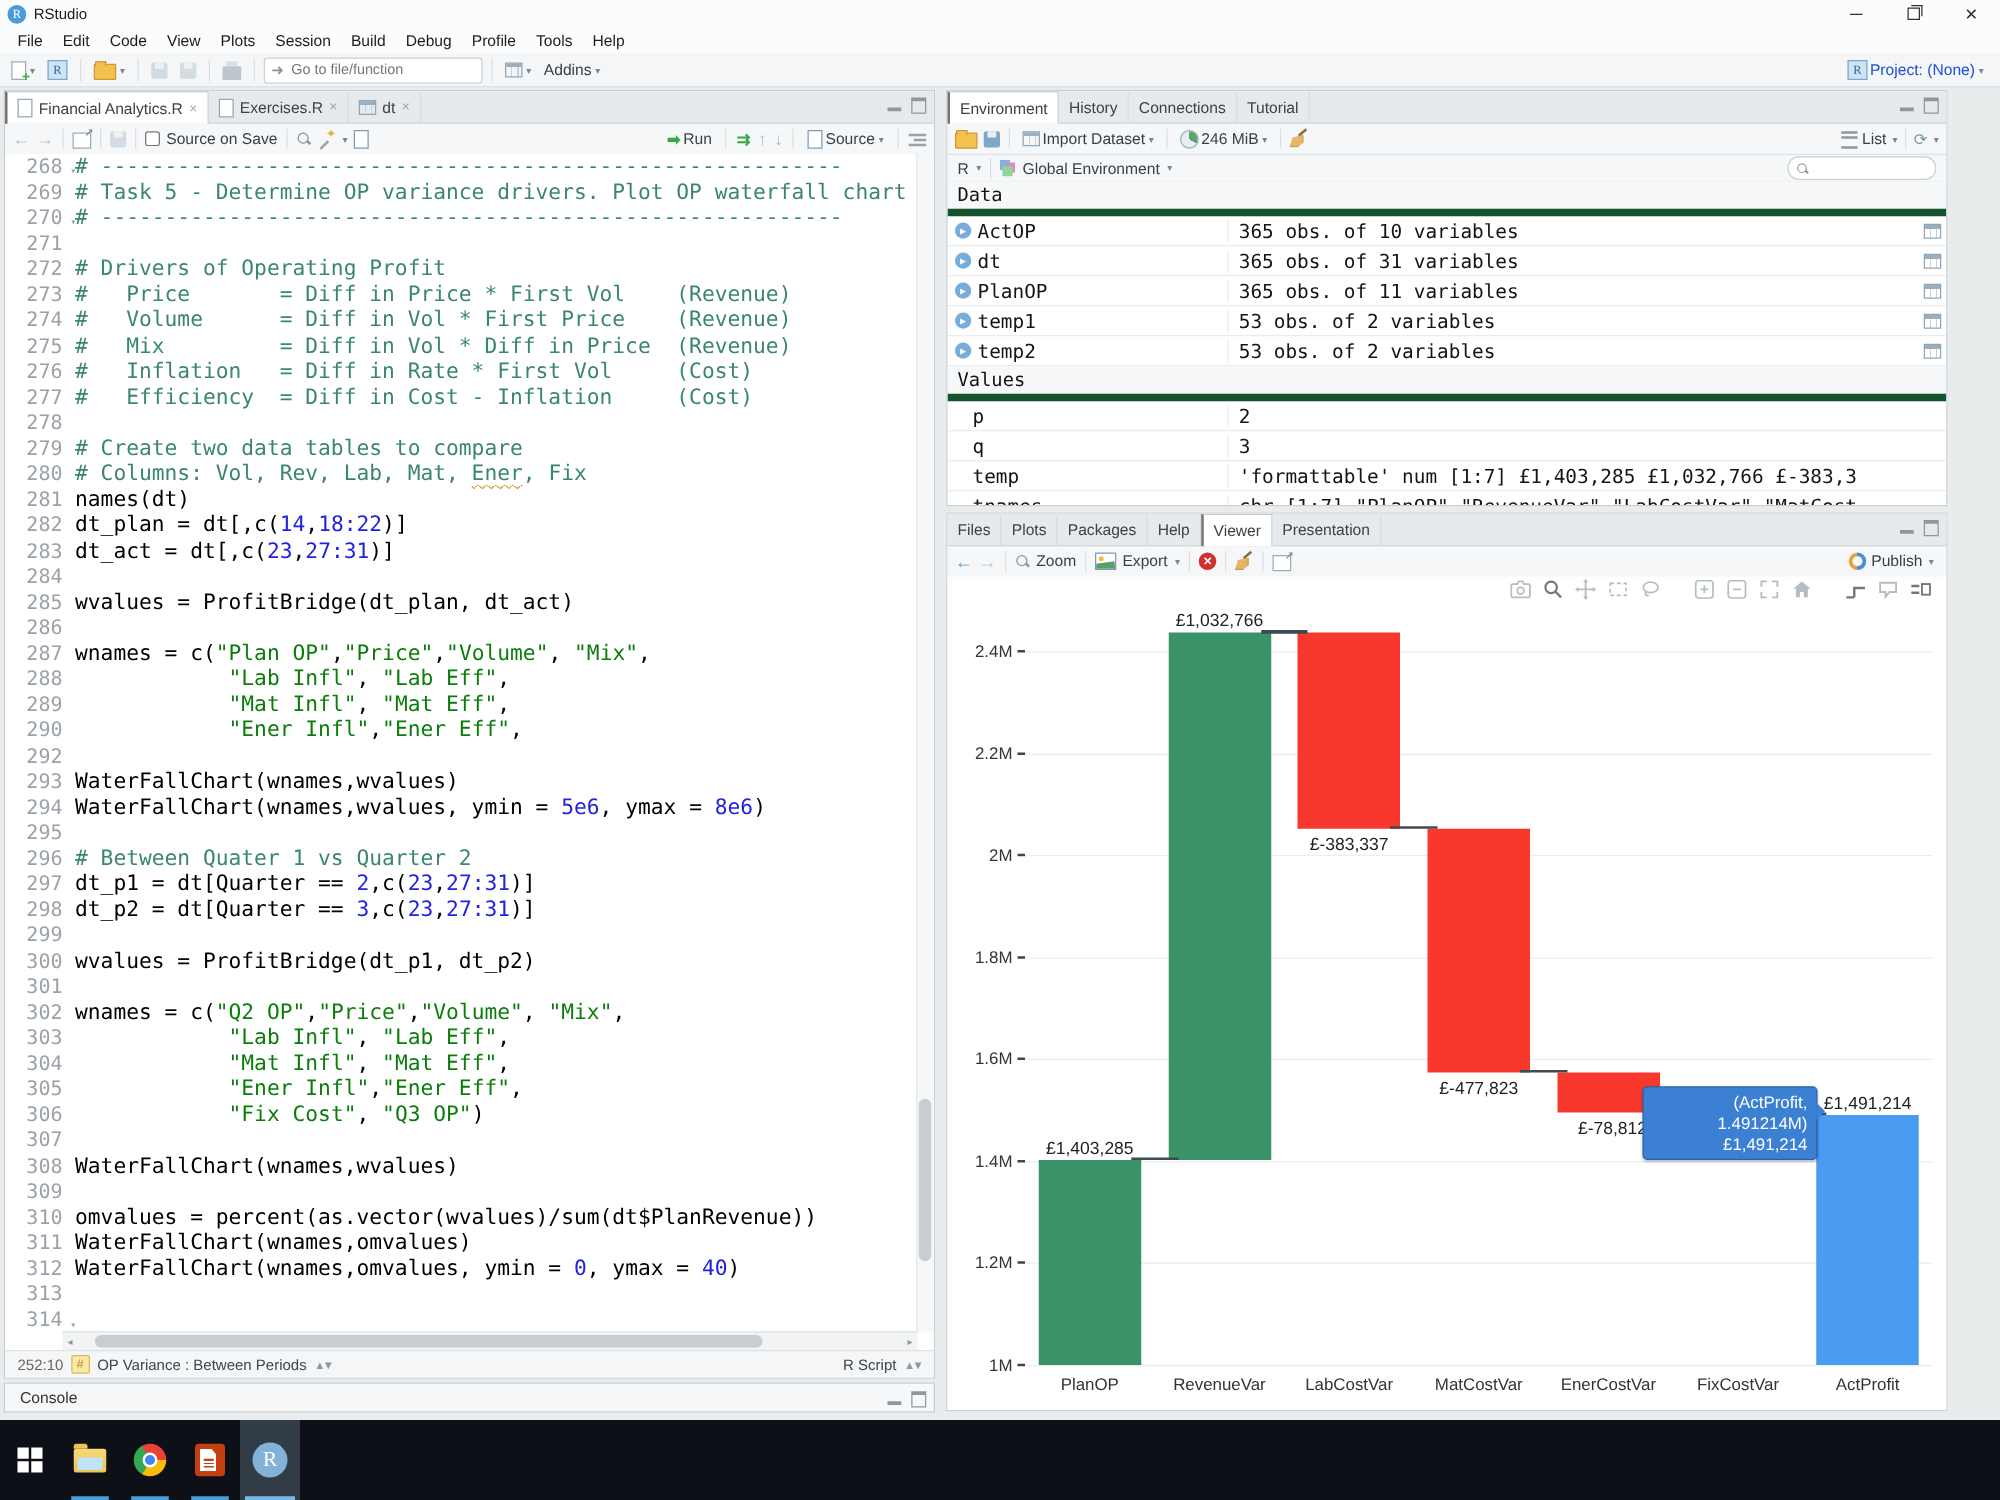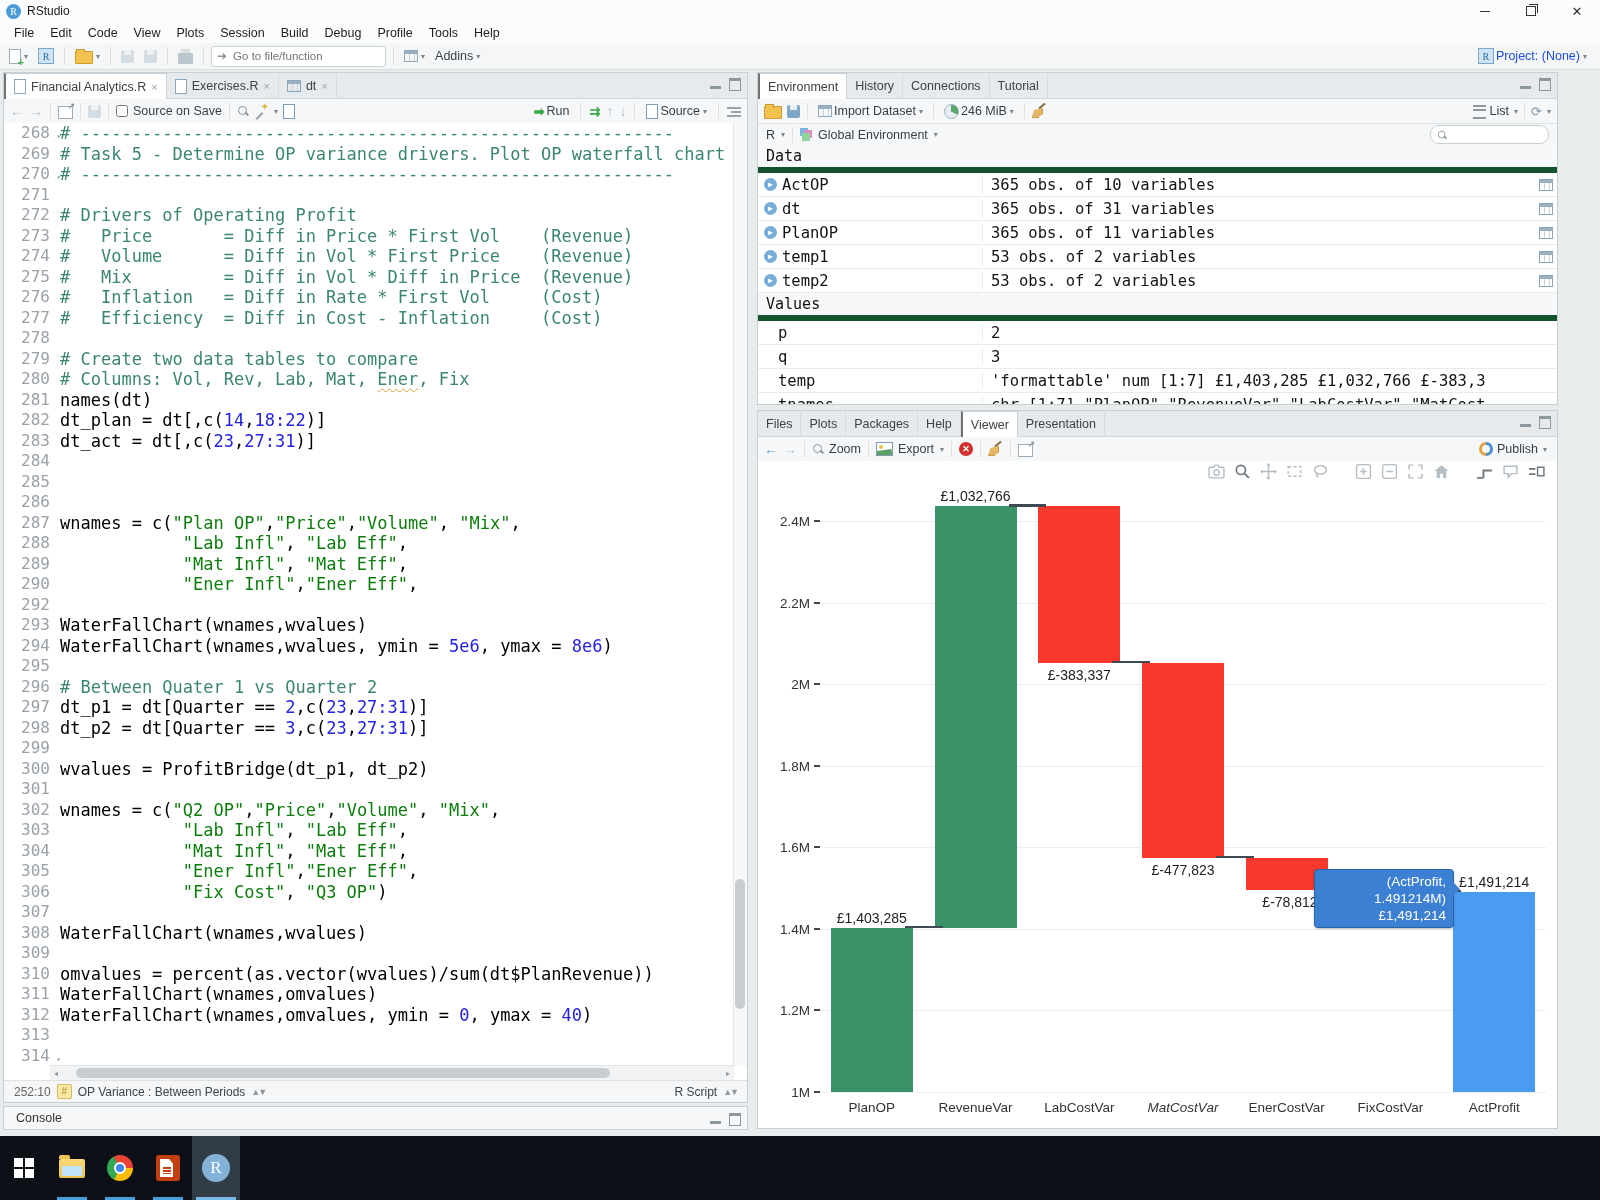"wvalues = ProfitBridge(dt_plan, dt_act)" span.lc { html: none -> <span><span>wvalues = ProfitBridge(dt_plan, dt_act)</span></span> }
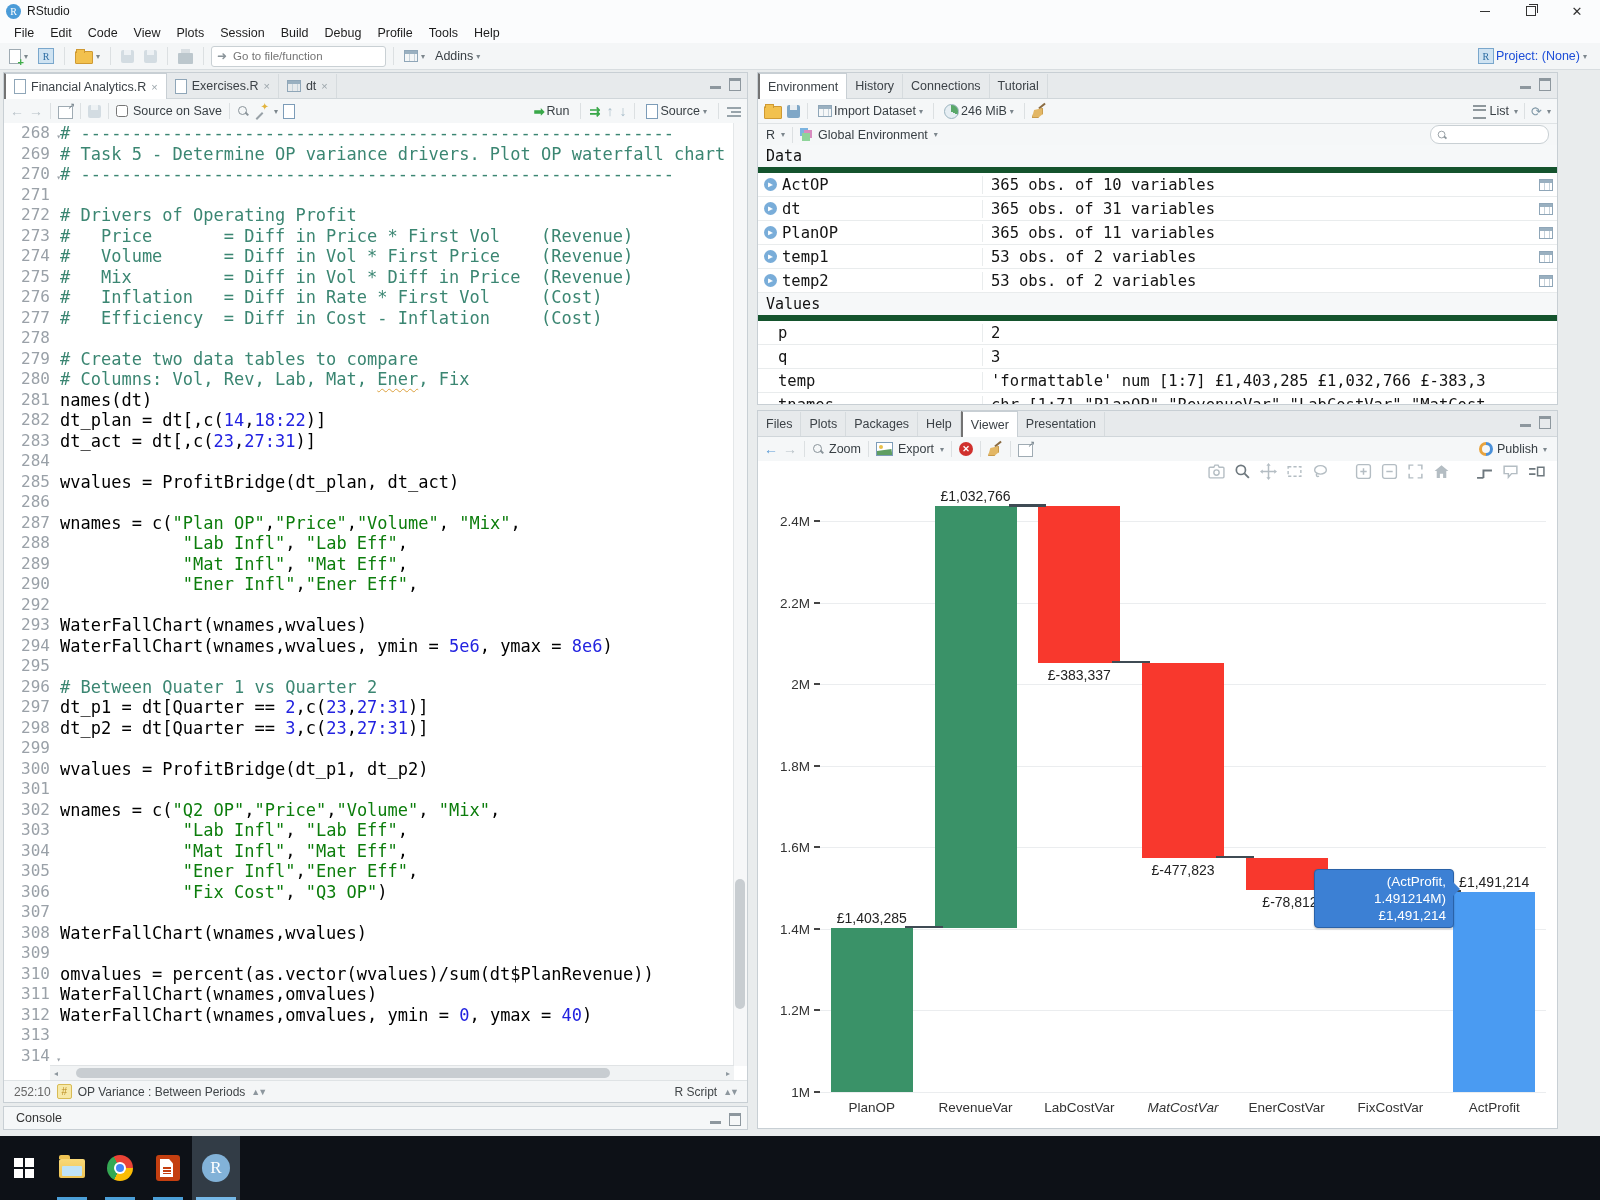"MatCostVar" div.xlabel { font-style: italic -> none }
